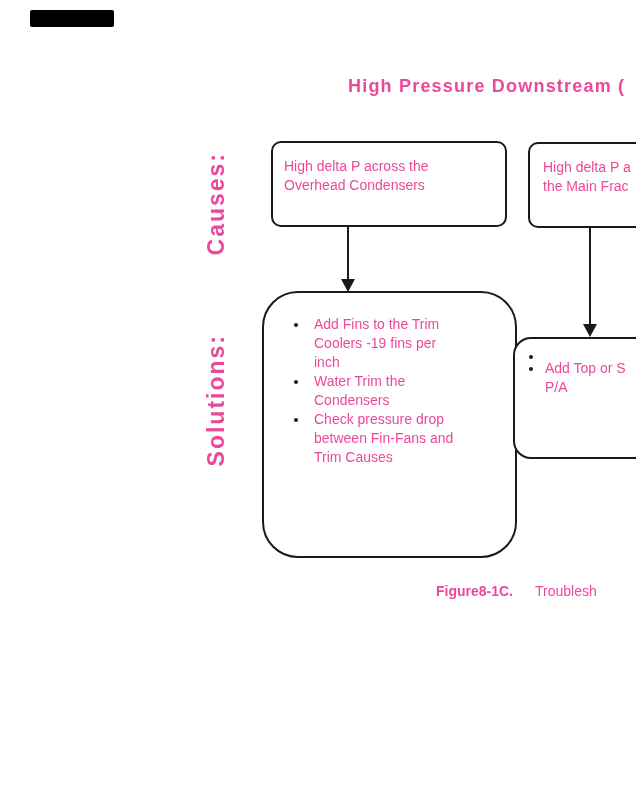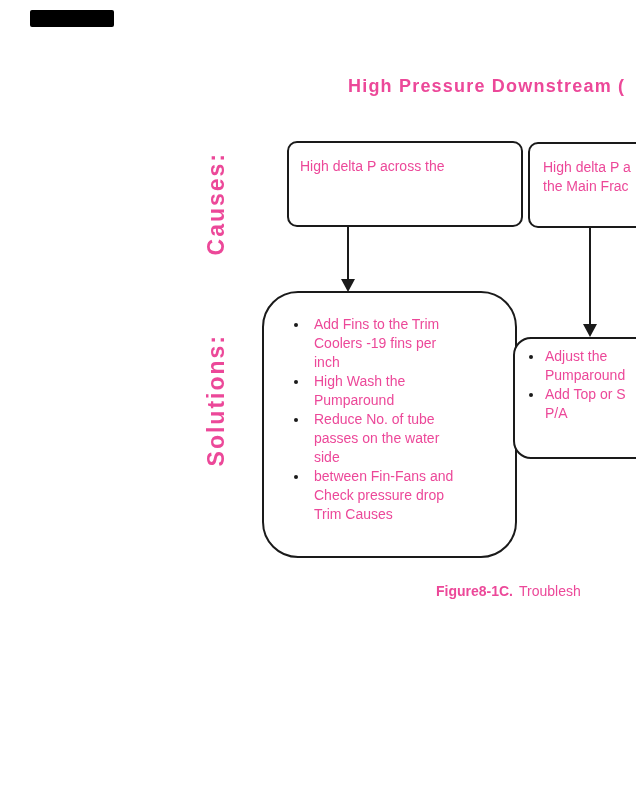"High delta P across the" .cause-box-1 { left: 287px -> 271px }
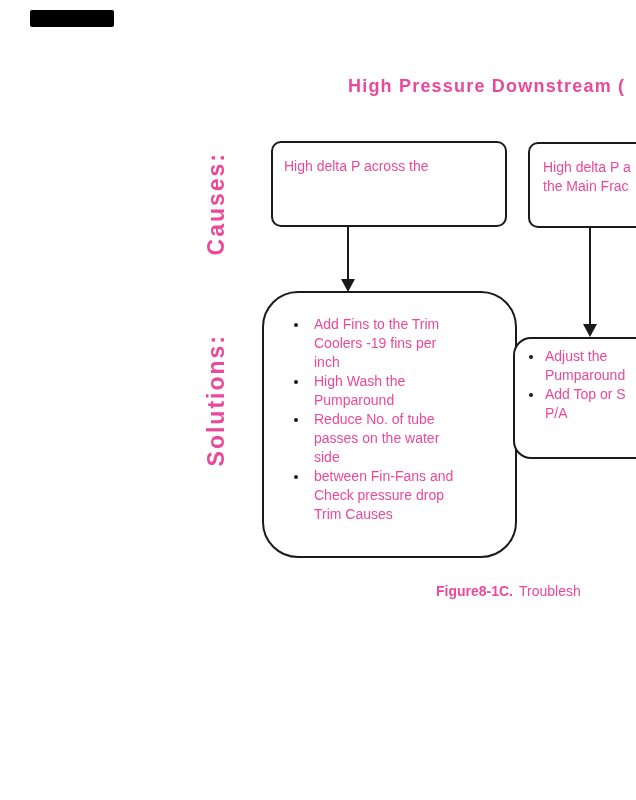"Overhead Condensers" div.ln { html: none -> <div>Overhead Condensers</div> }
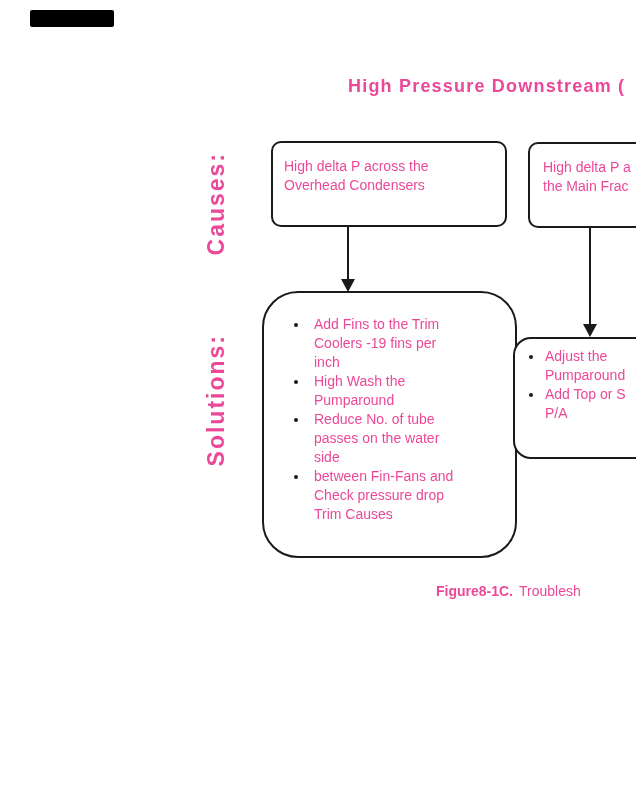"Adjust the" span { html: <span> <div>Adjust the</div> <div>Pumparound</div> </span> -> none }
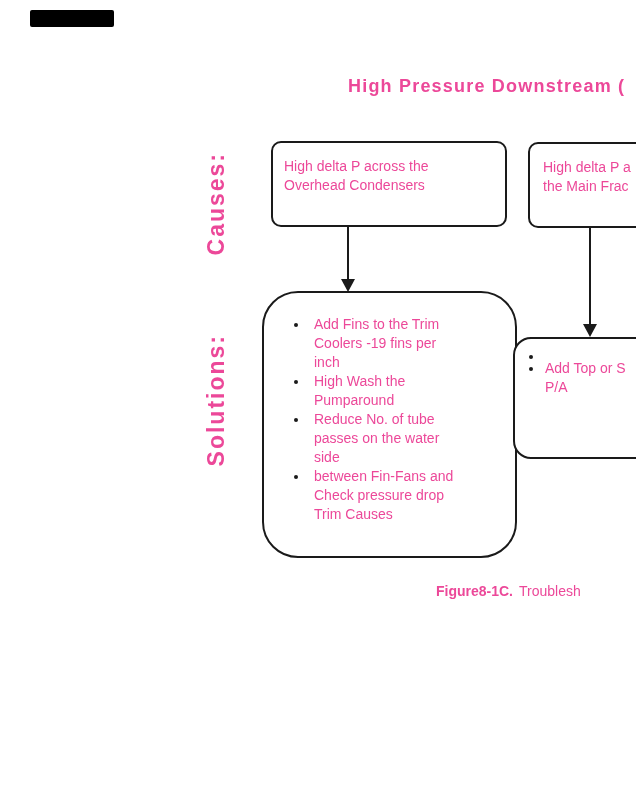"High Wash the" div.ln { text: High Wash -> Water Trim }
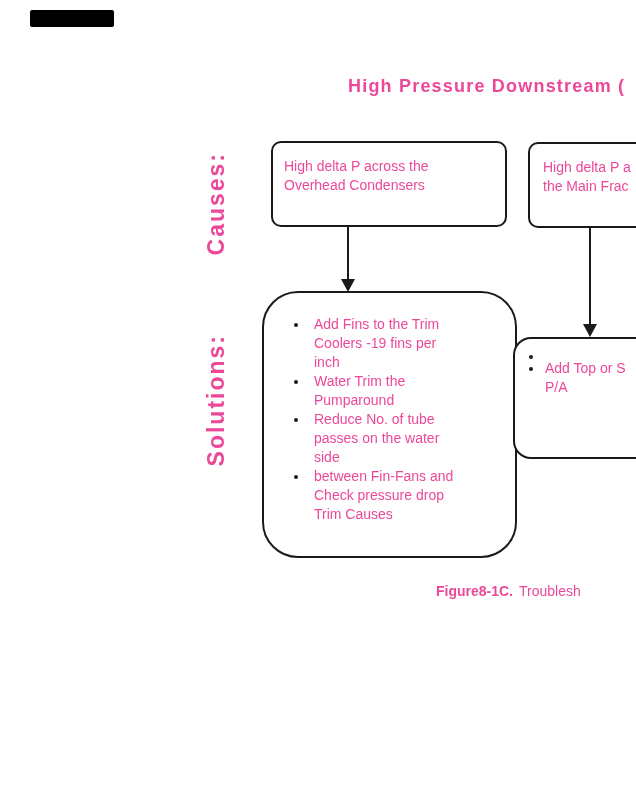"Pumparound" div.ln { text: Pumparound -> Condensers }
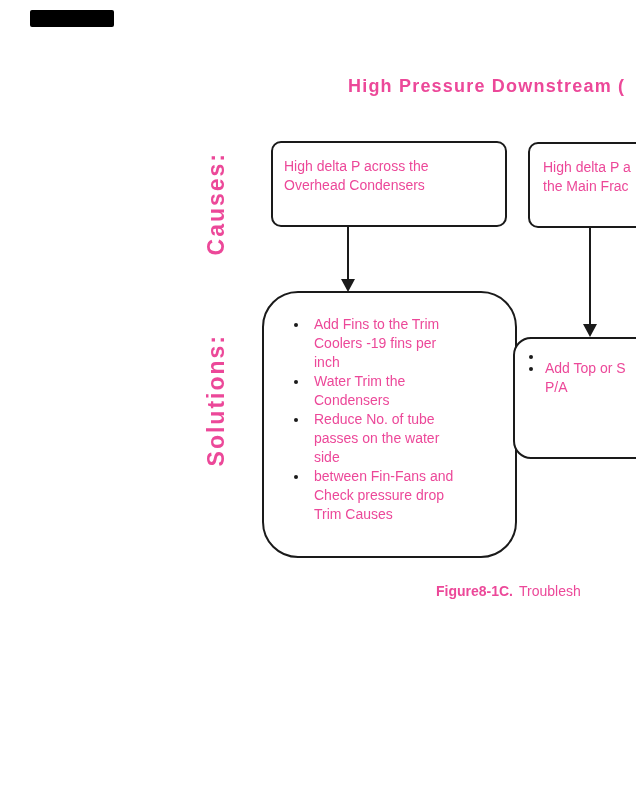"Reduce No. of tube" div.li { html: <div> <span></span> <span> <div>Reduce No. of tube</div> <div>passes on the water</div> <div>side</div> </span> </div> -> none }
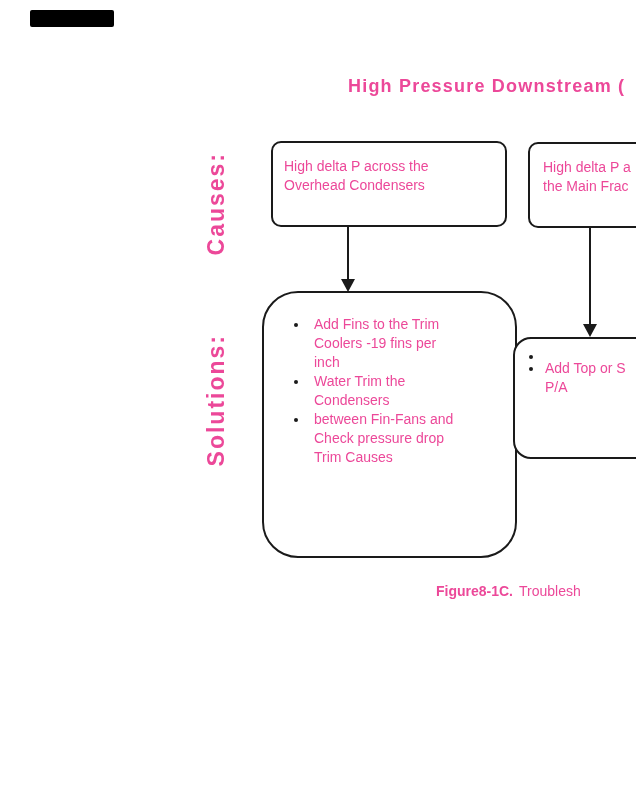"between Fin-Fans and" div.ln { order: before "Check pressure drop" -> after "Check pressure drop" }
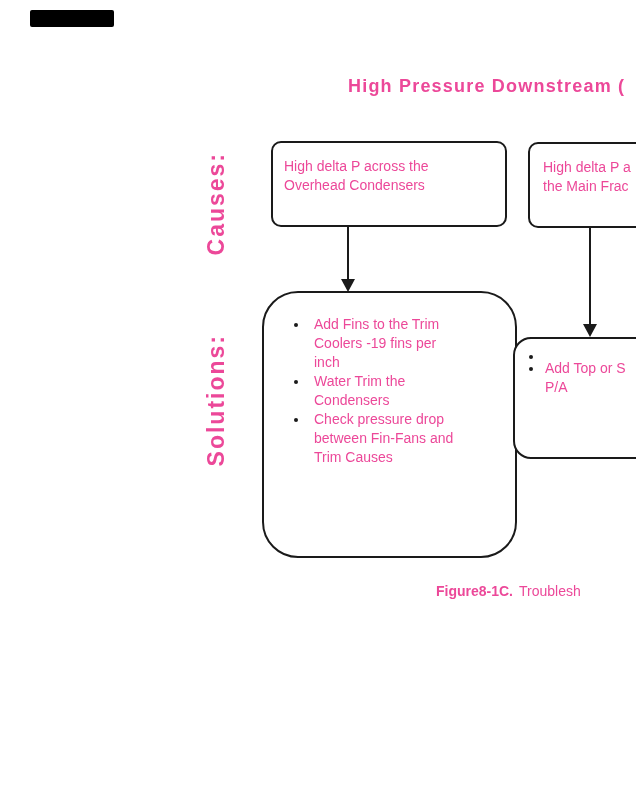"Troublesh" .caption .cap-text { margin-left: 6px -> 22px }
